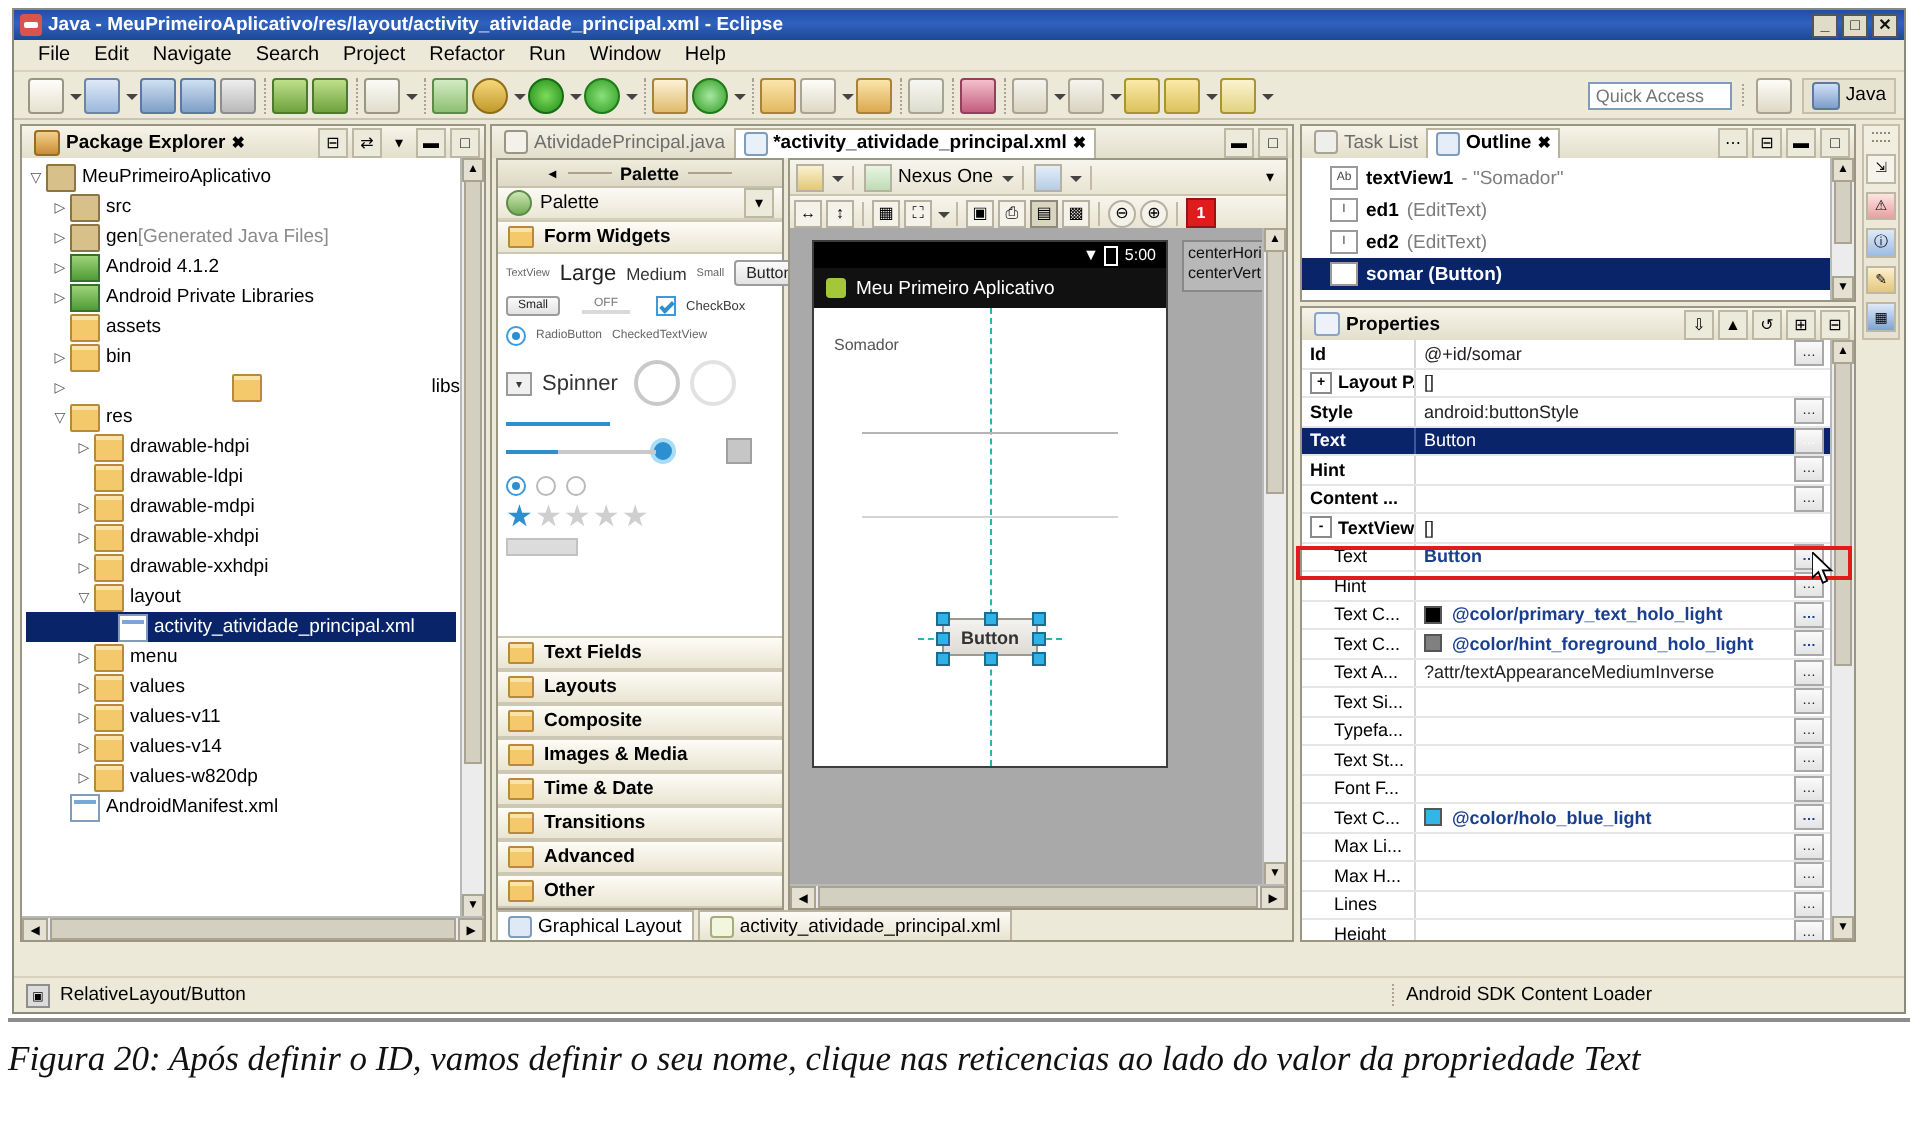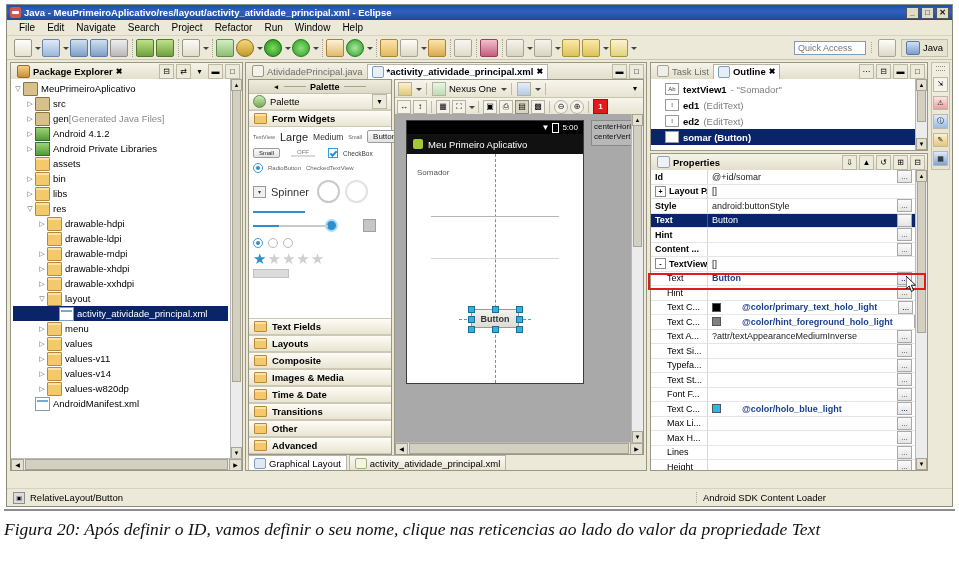"@+id/somar" .prop-val { gap: 21px -> 5px }
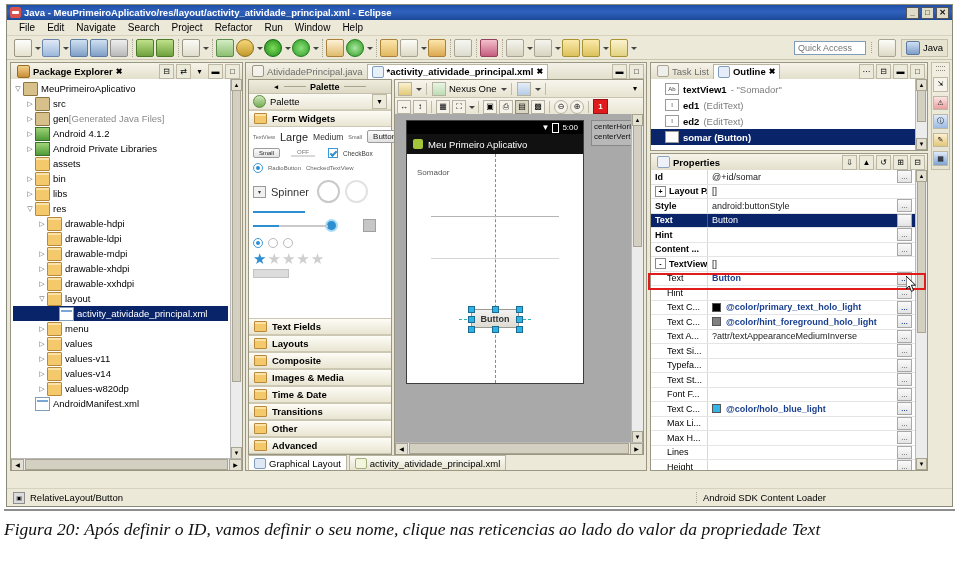"libs" div.tnode { justify-content: none -> space-between }
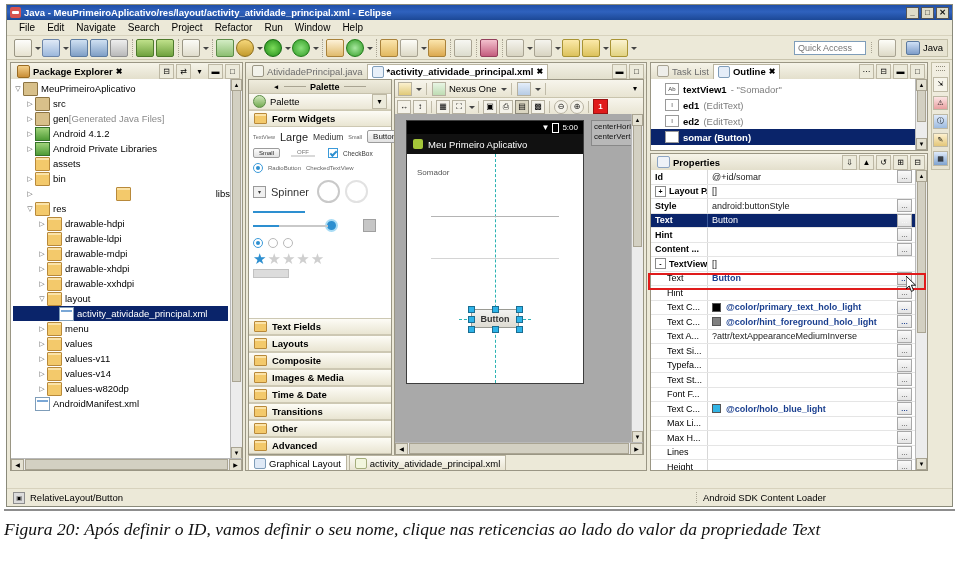"Other" div.pal-cat { order: before "Advanced" -> after "Advanced" }
